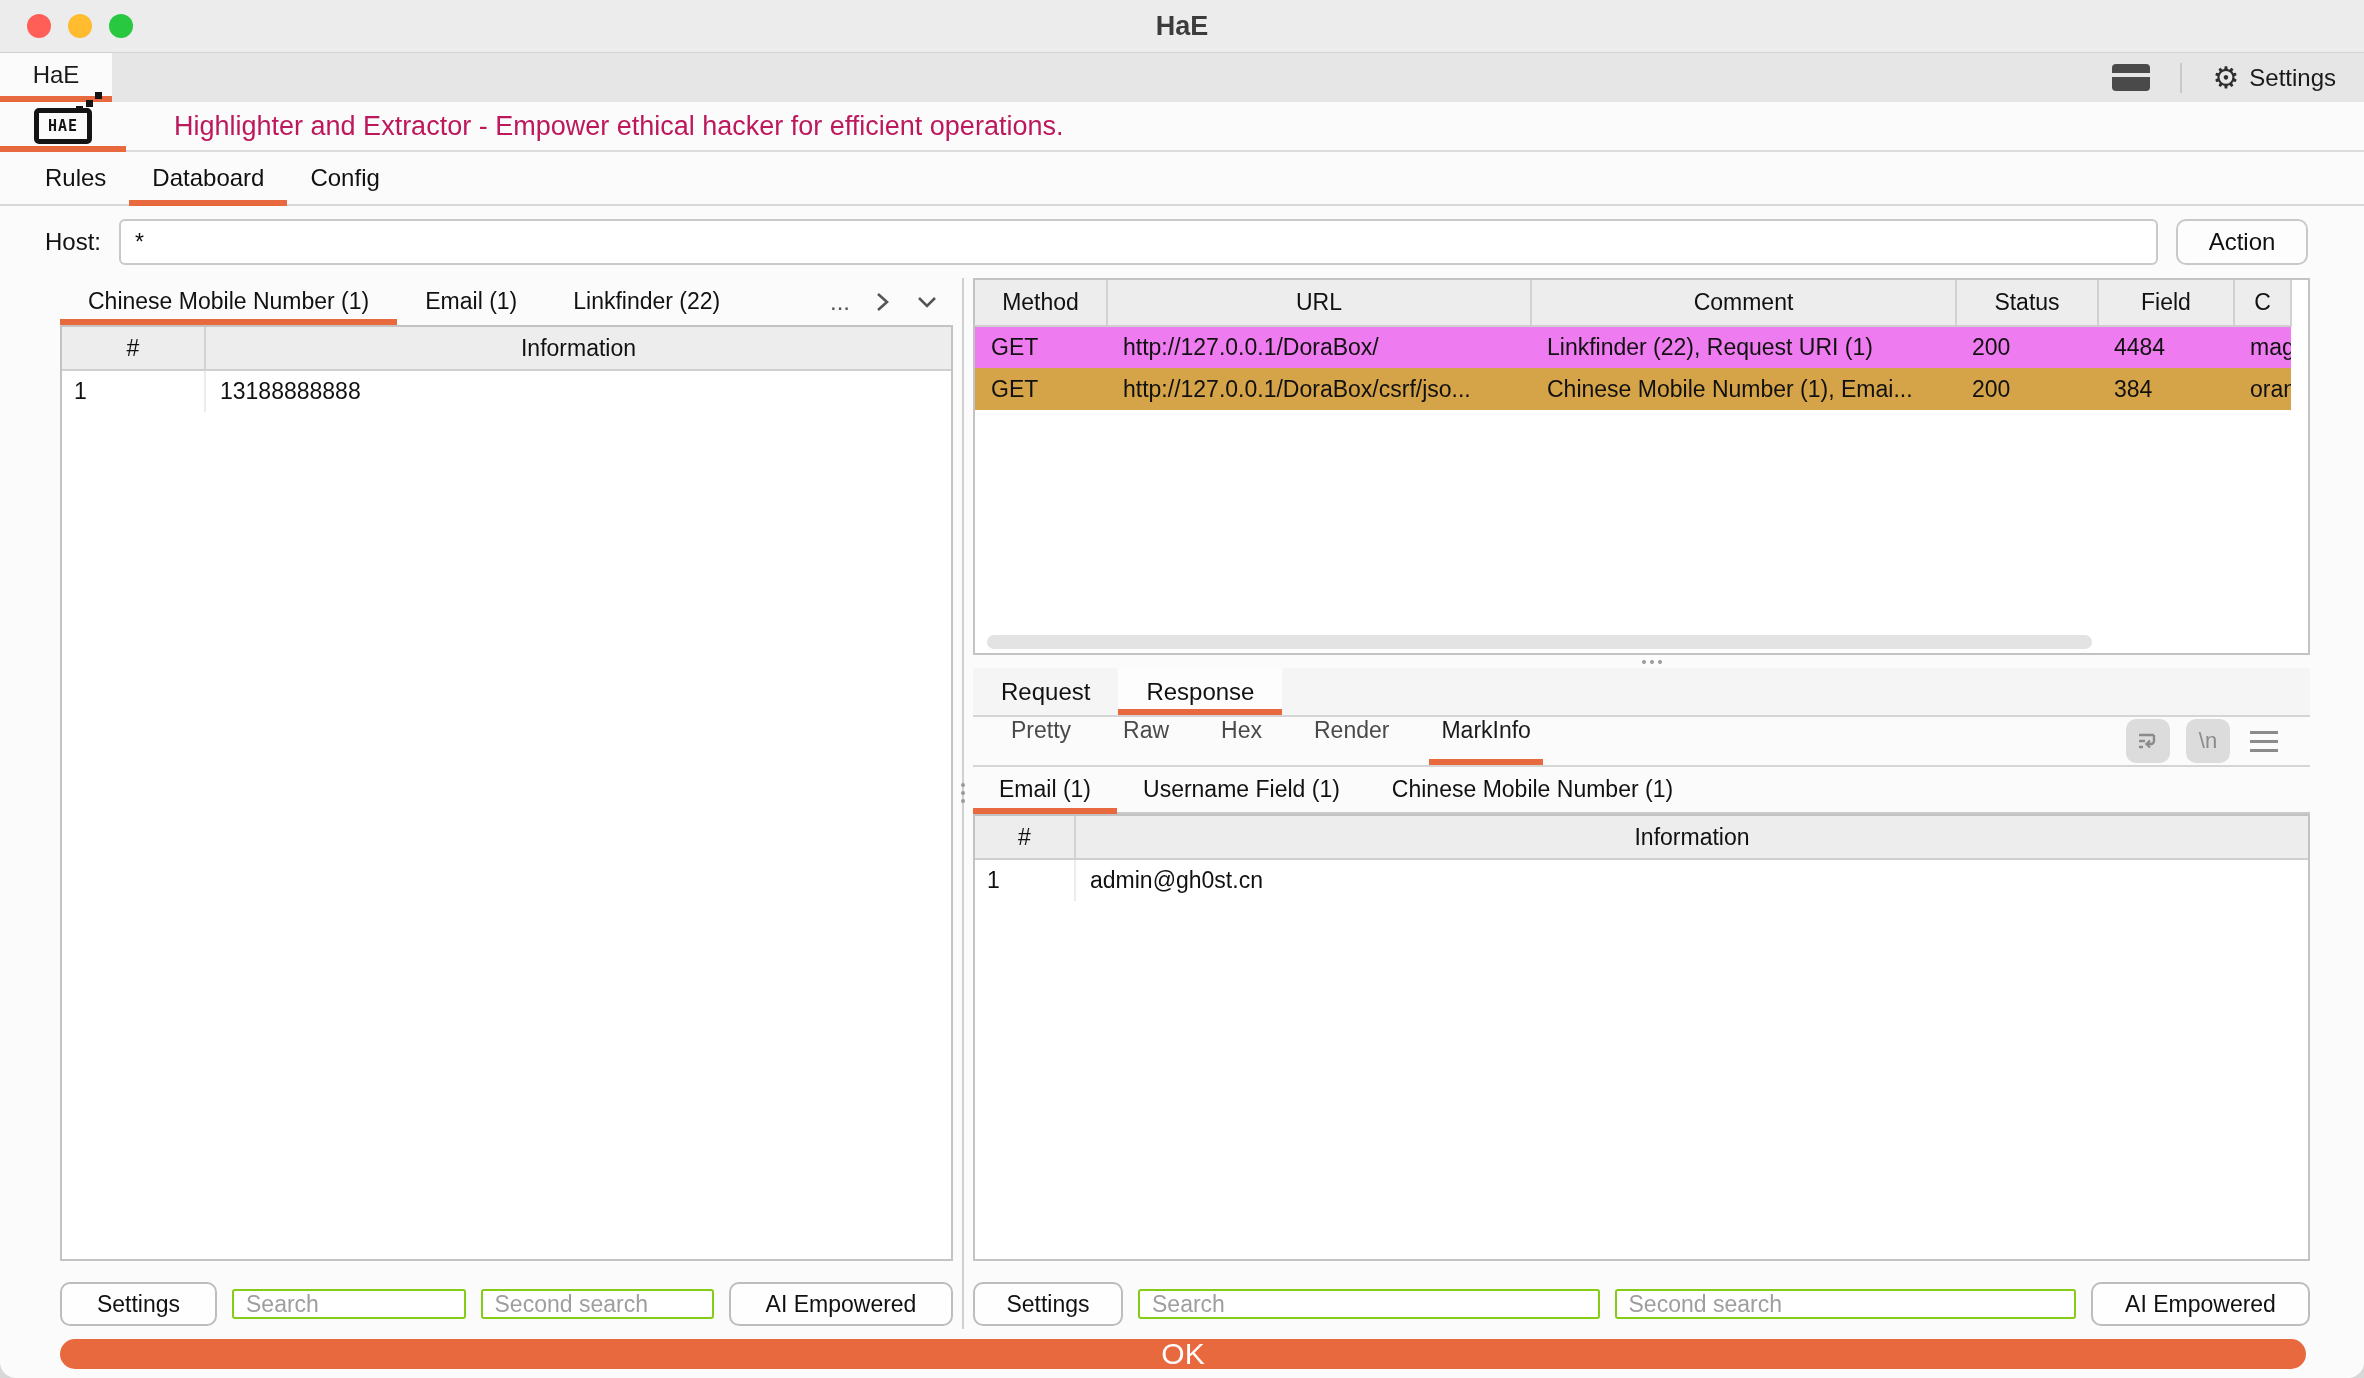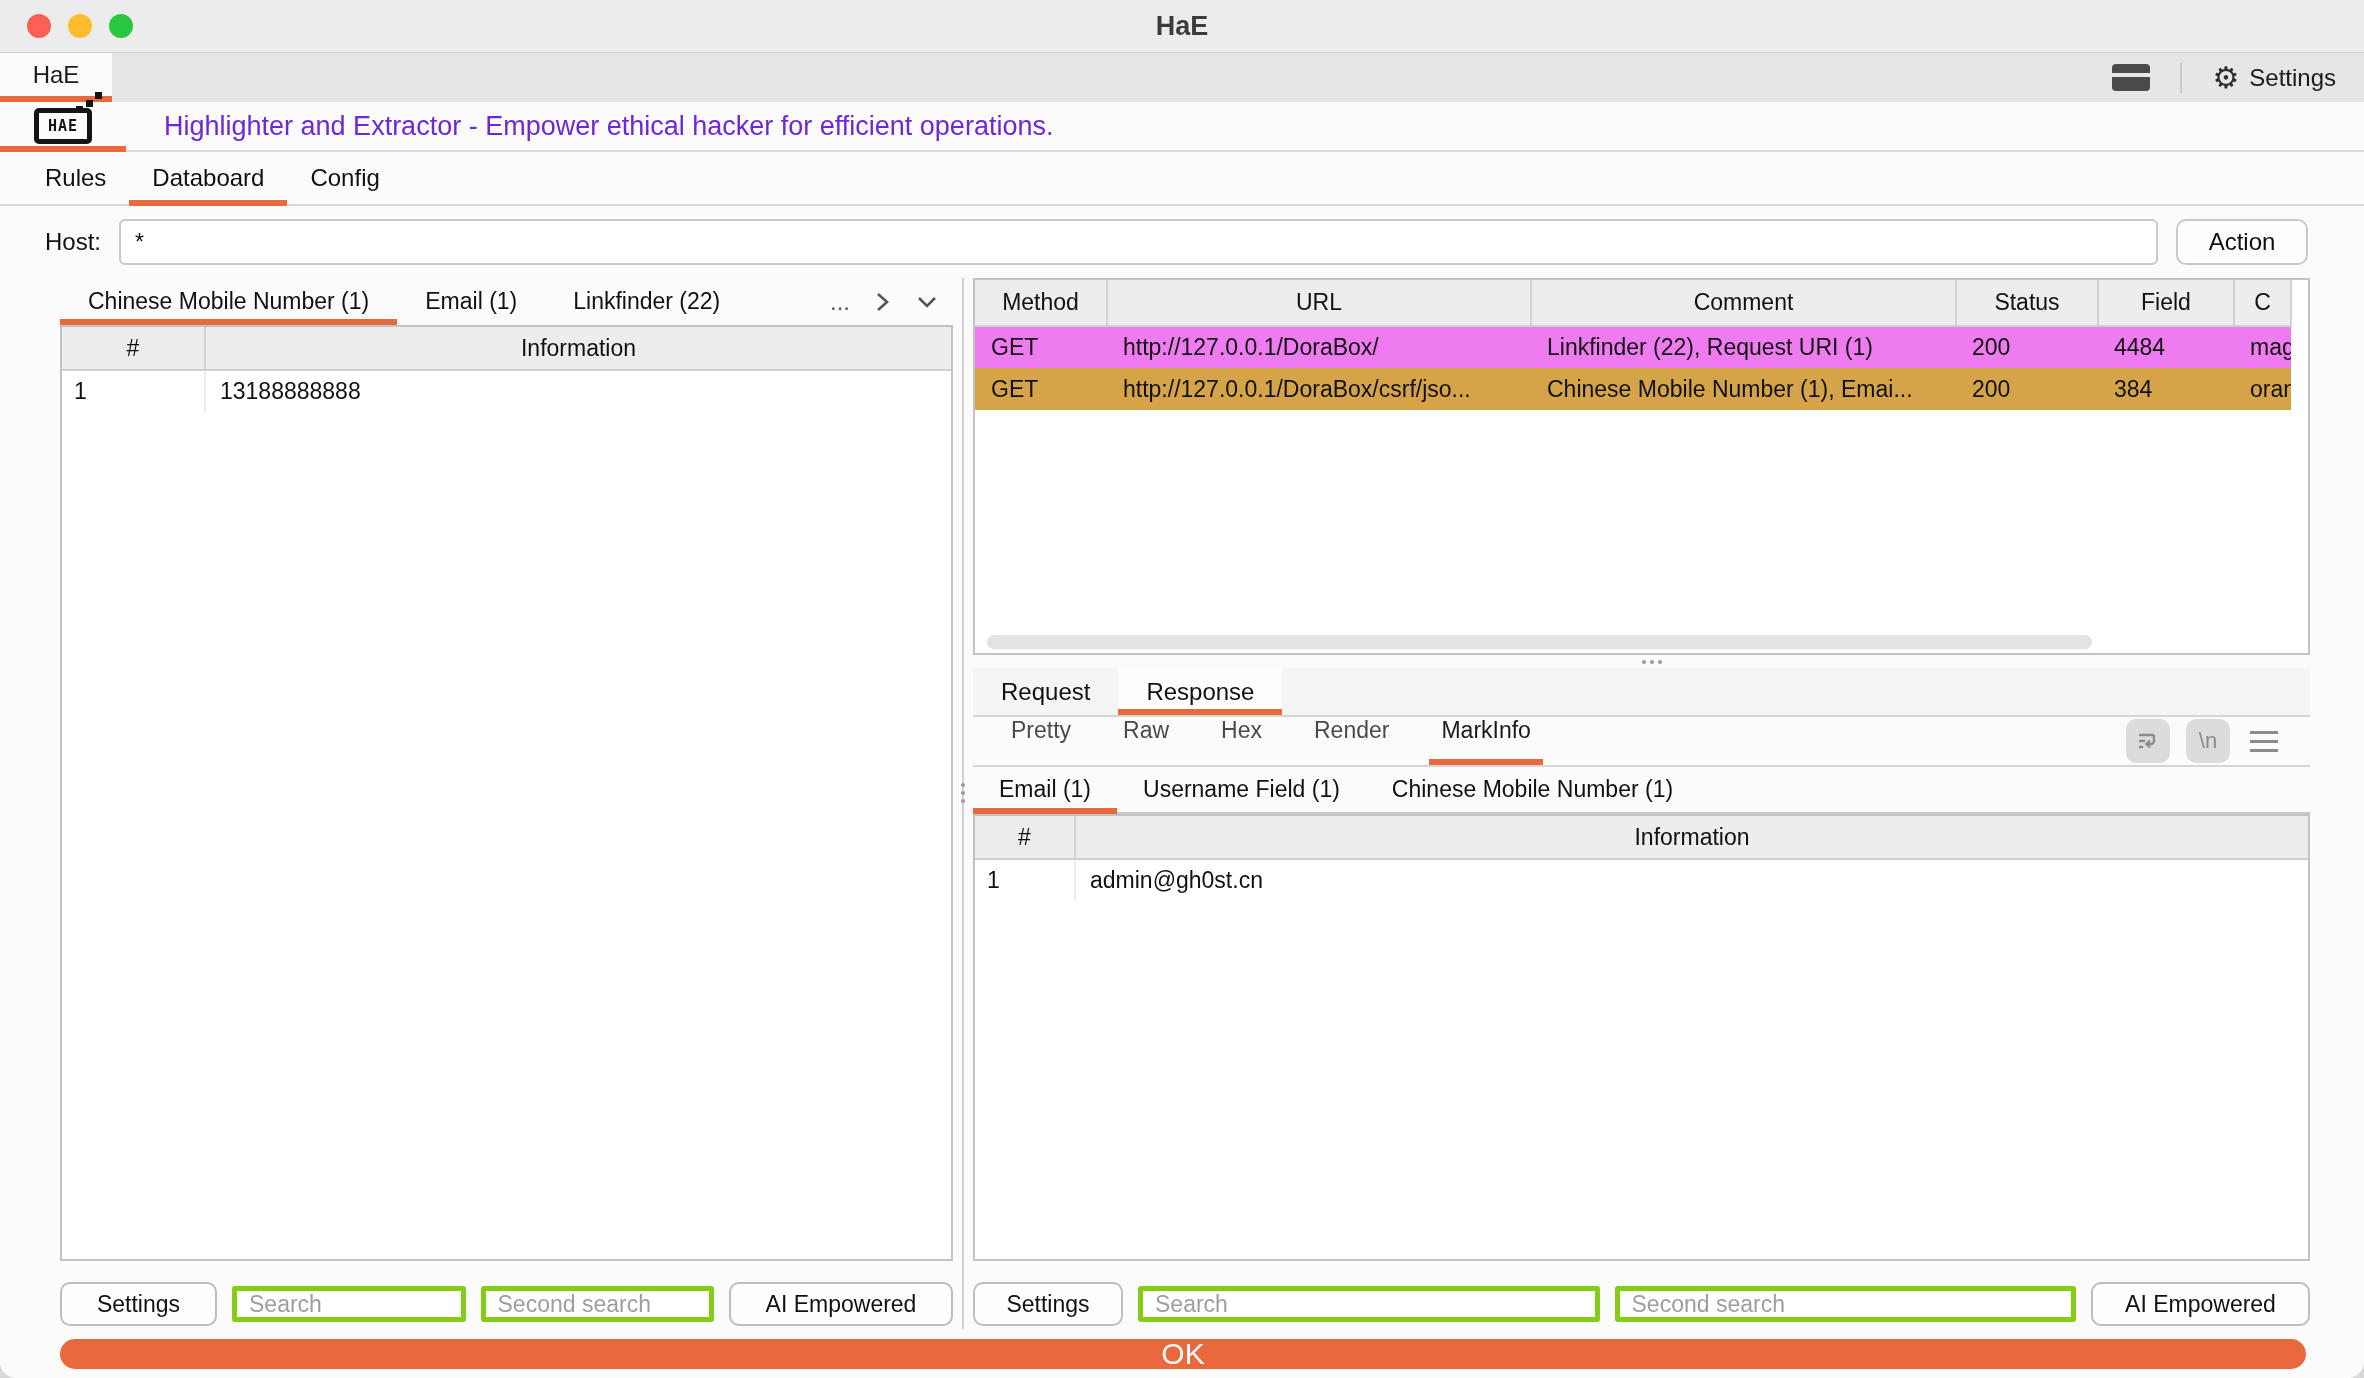"Highlighter and Extractor - Empower" .subtitle { color: #6d28d9 -> #be185d; margin-left: 38px -> 48px }
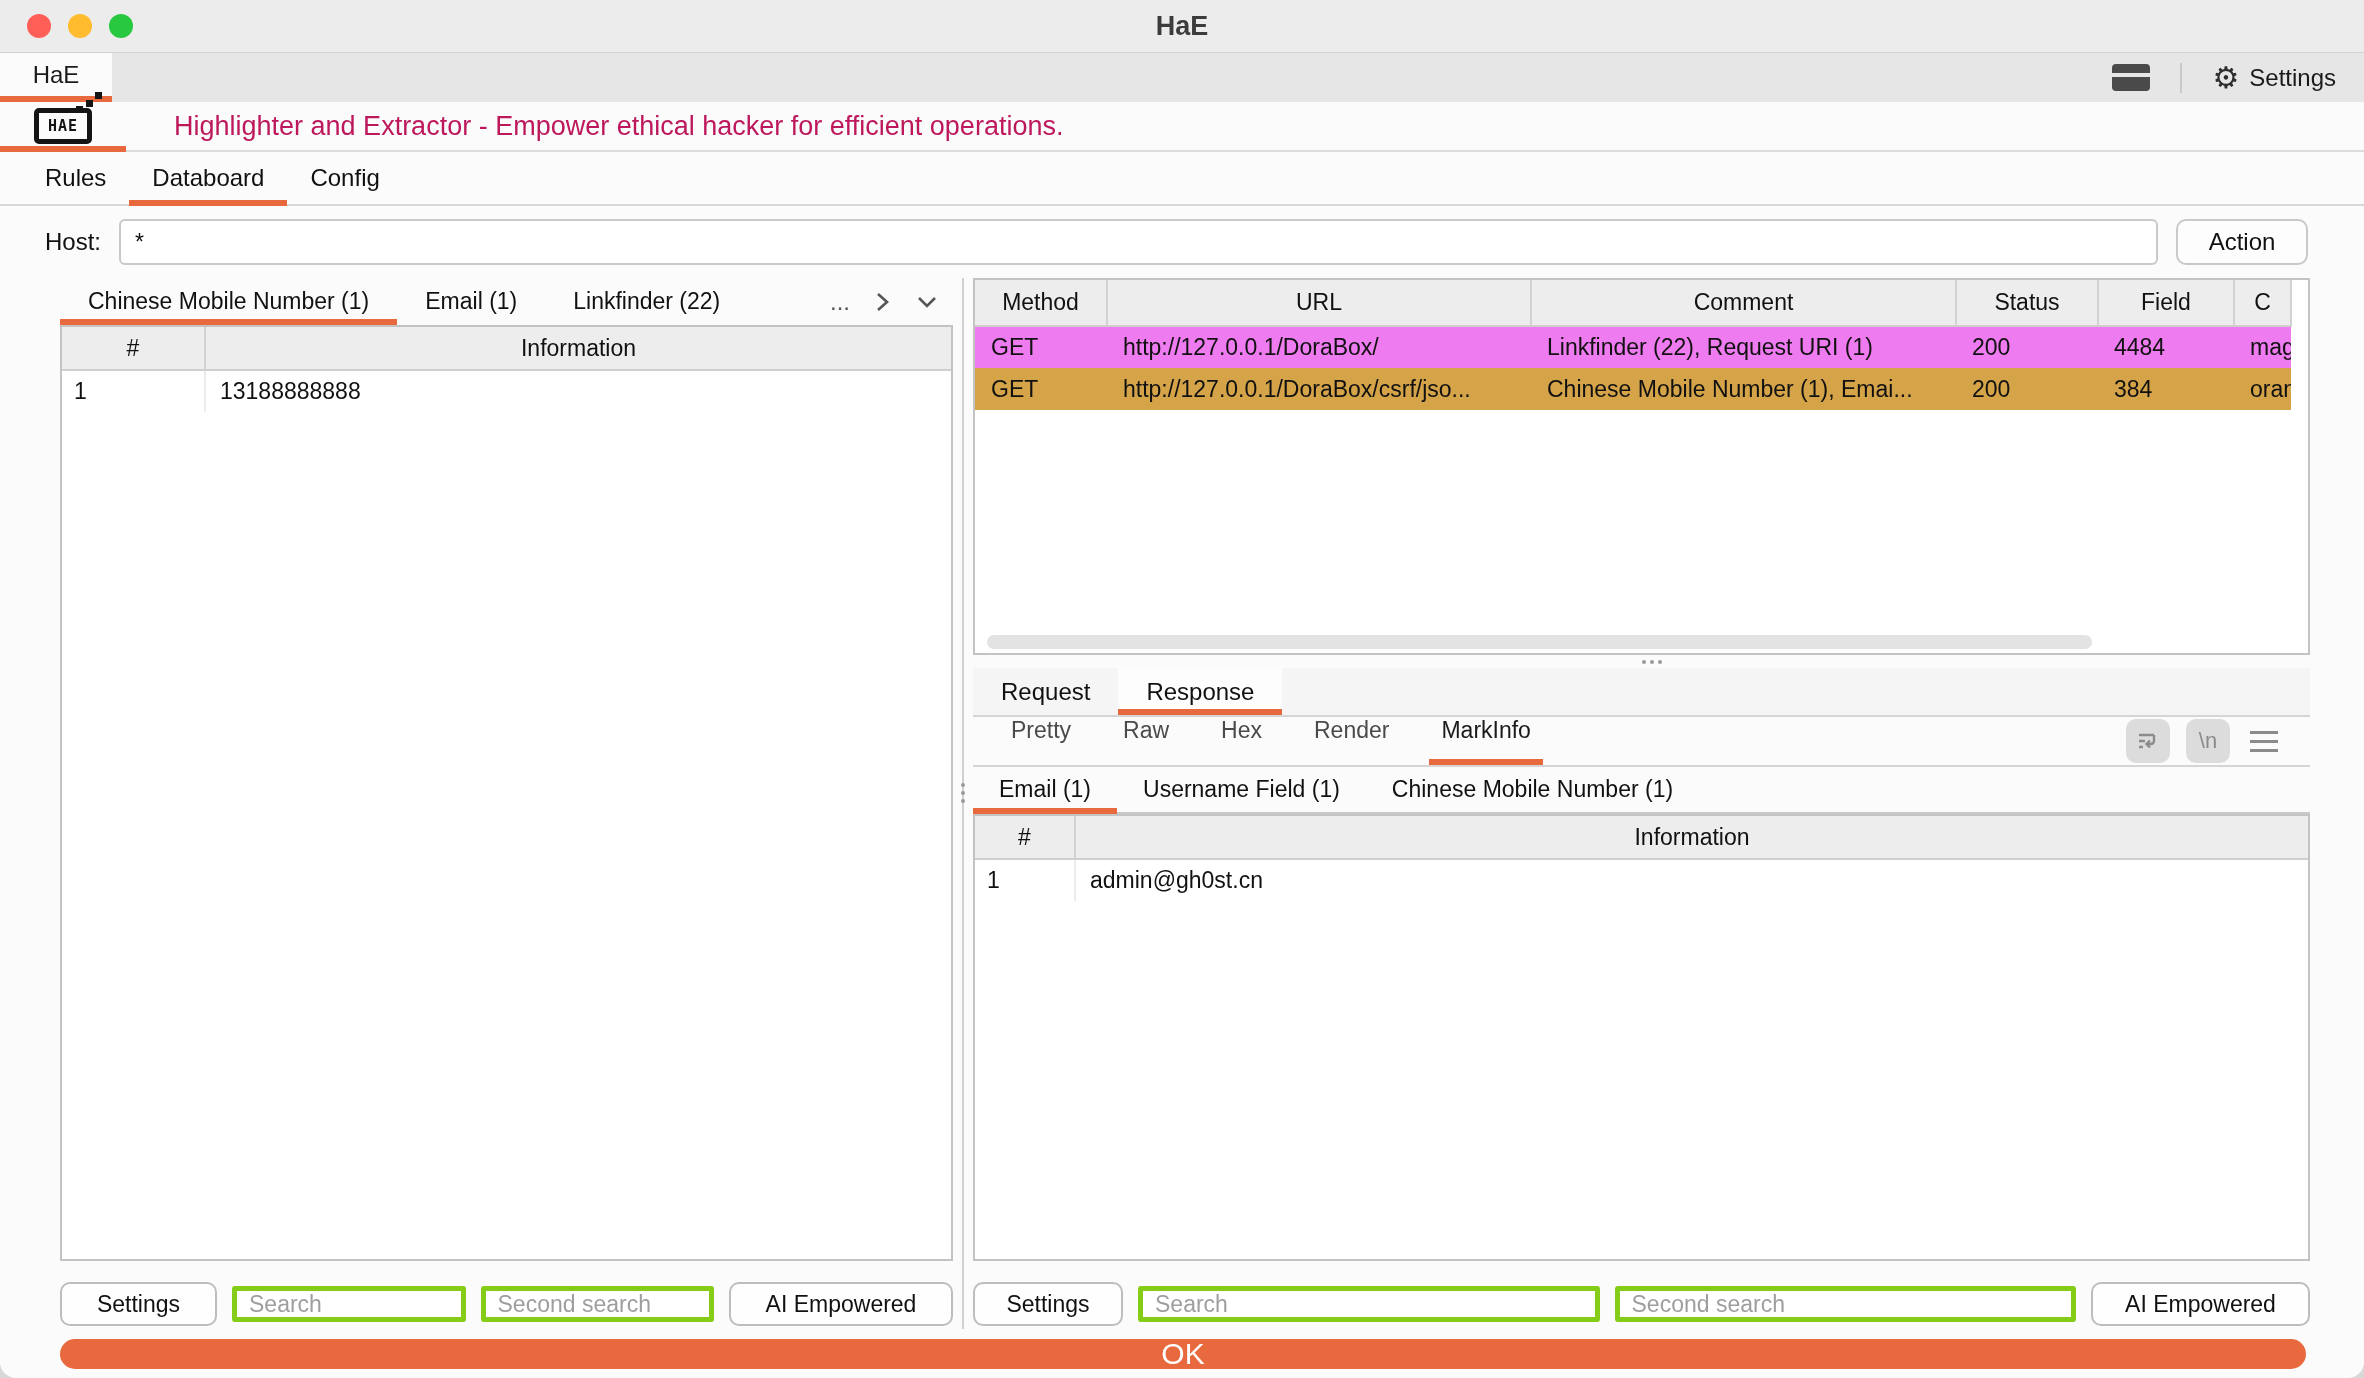"Search" .pf-input { border: 5px solid #84cc16 -> 2px solid #84cc16 }
